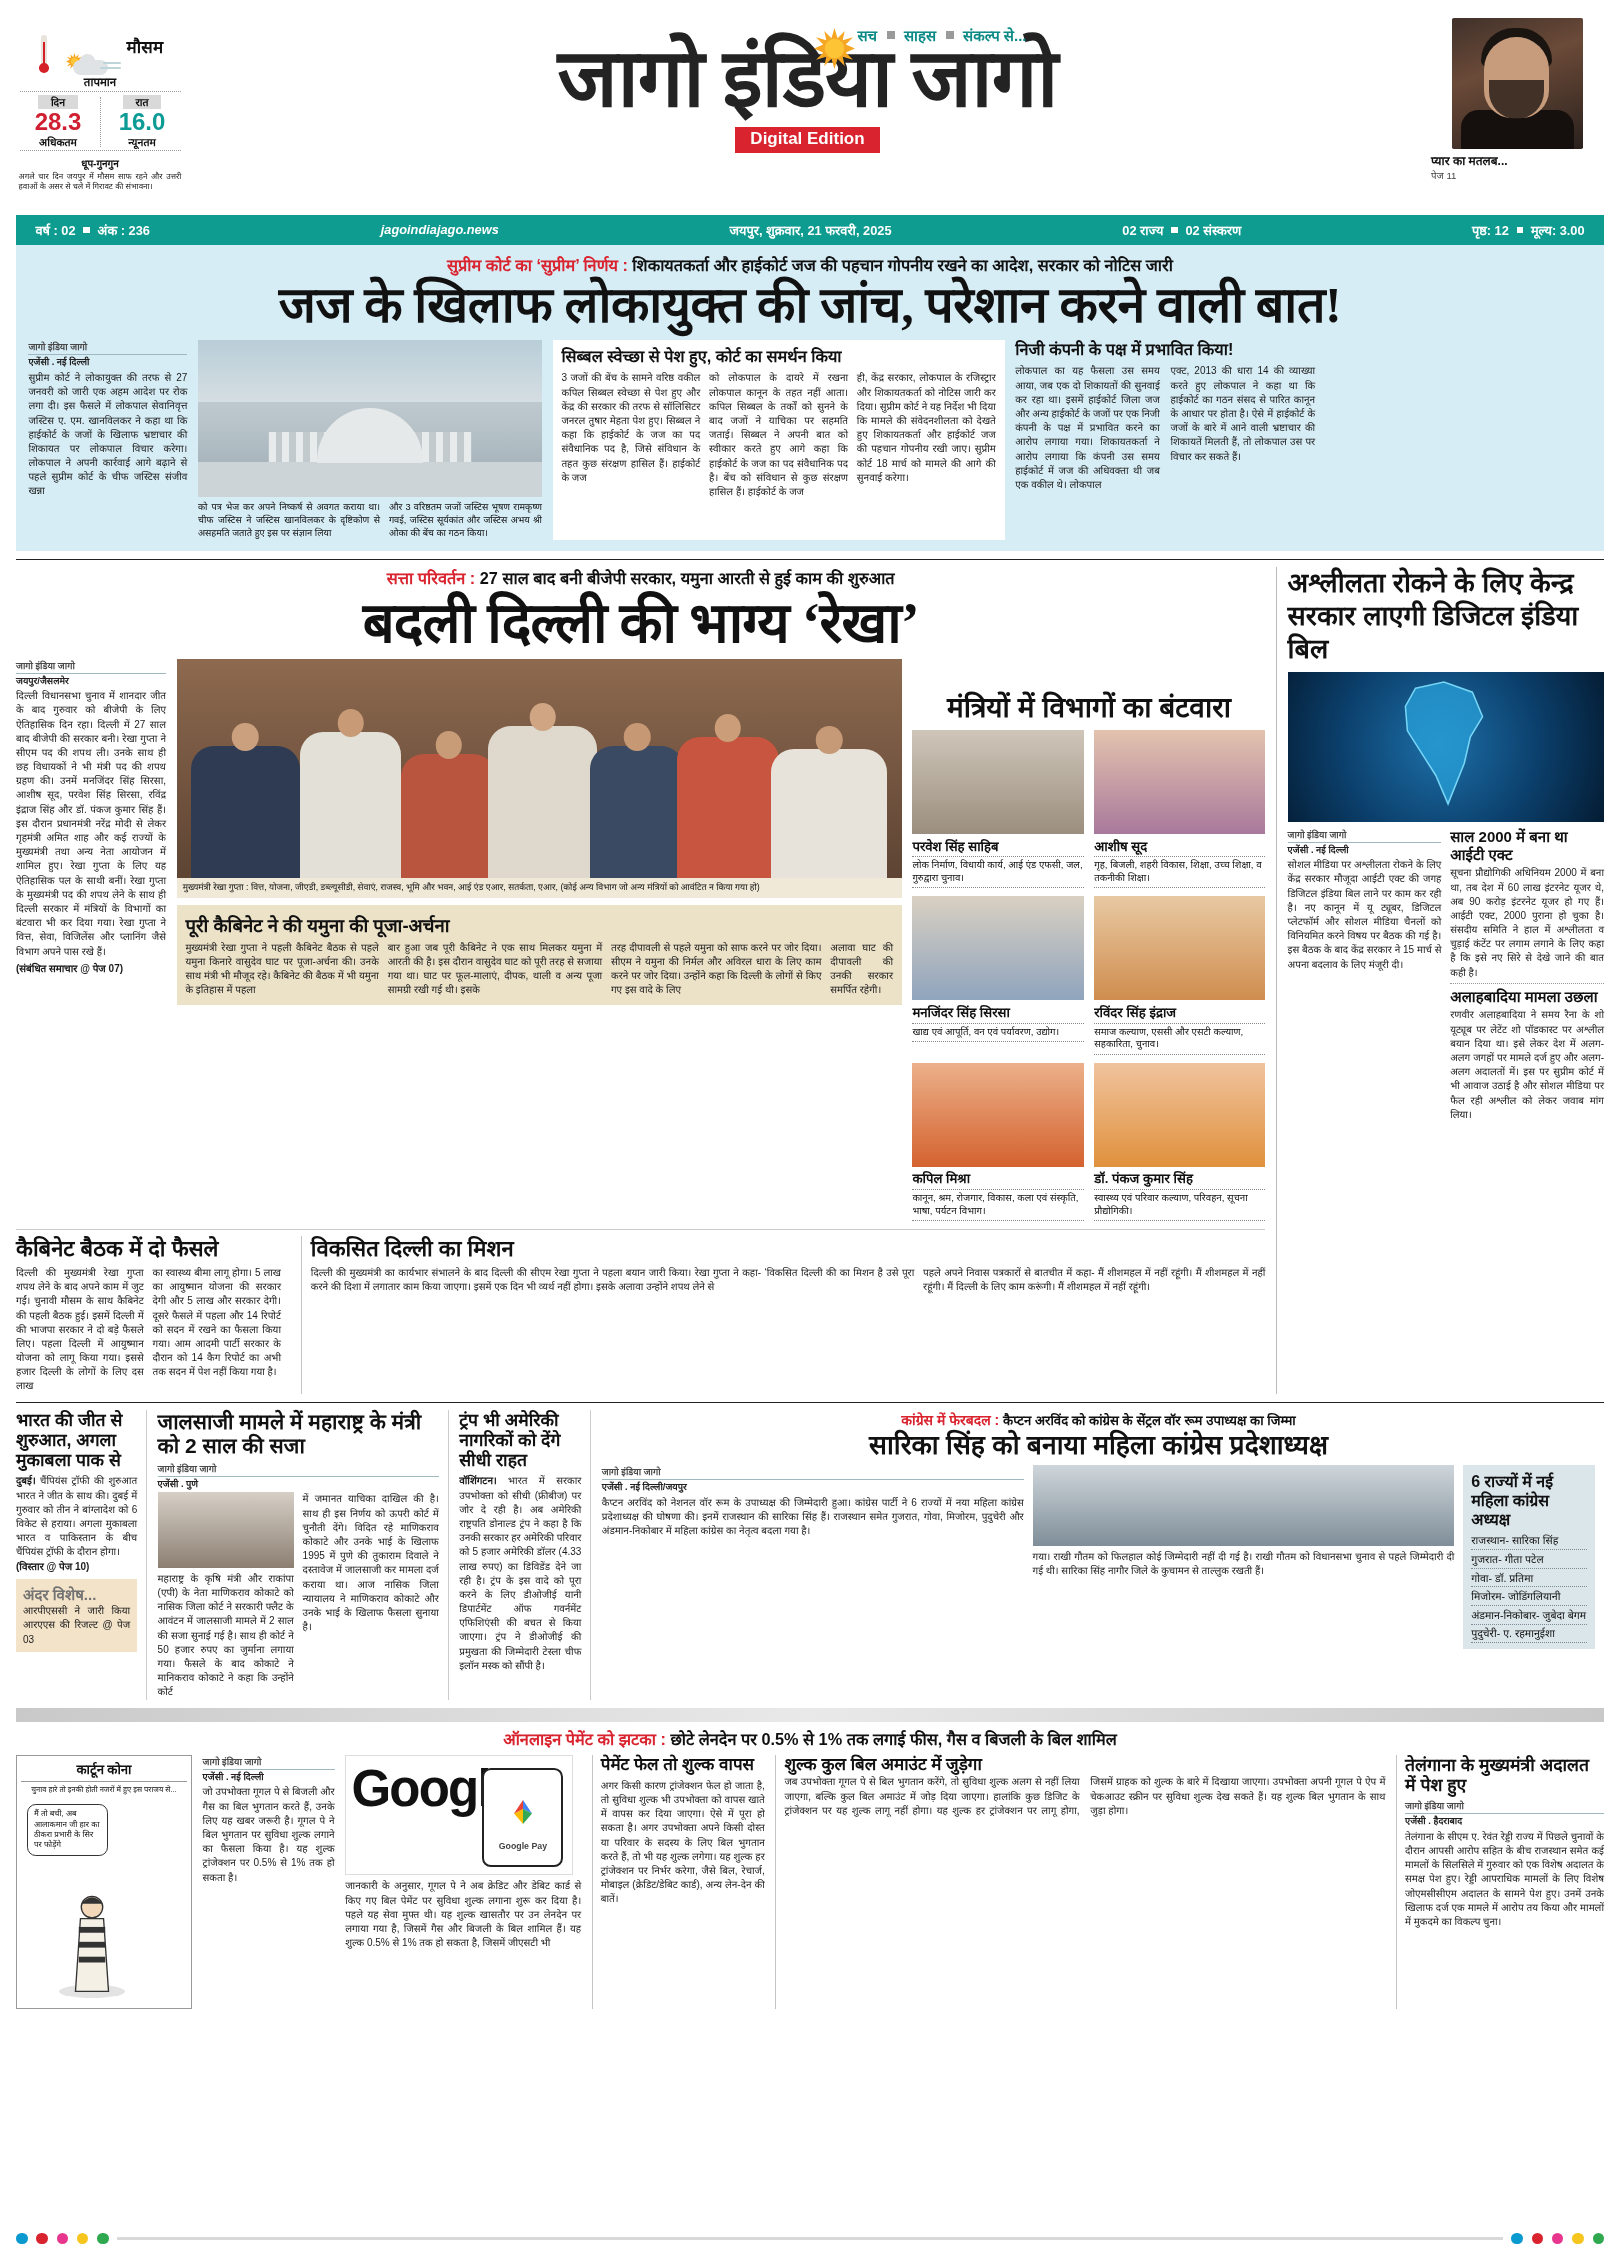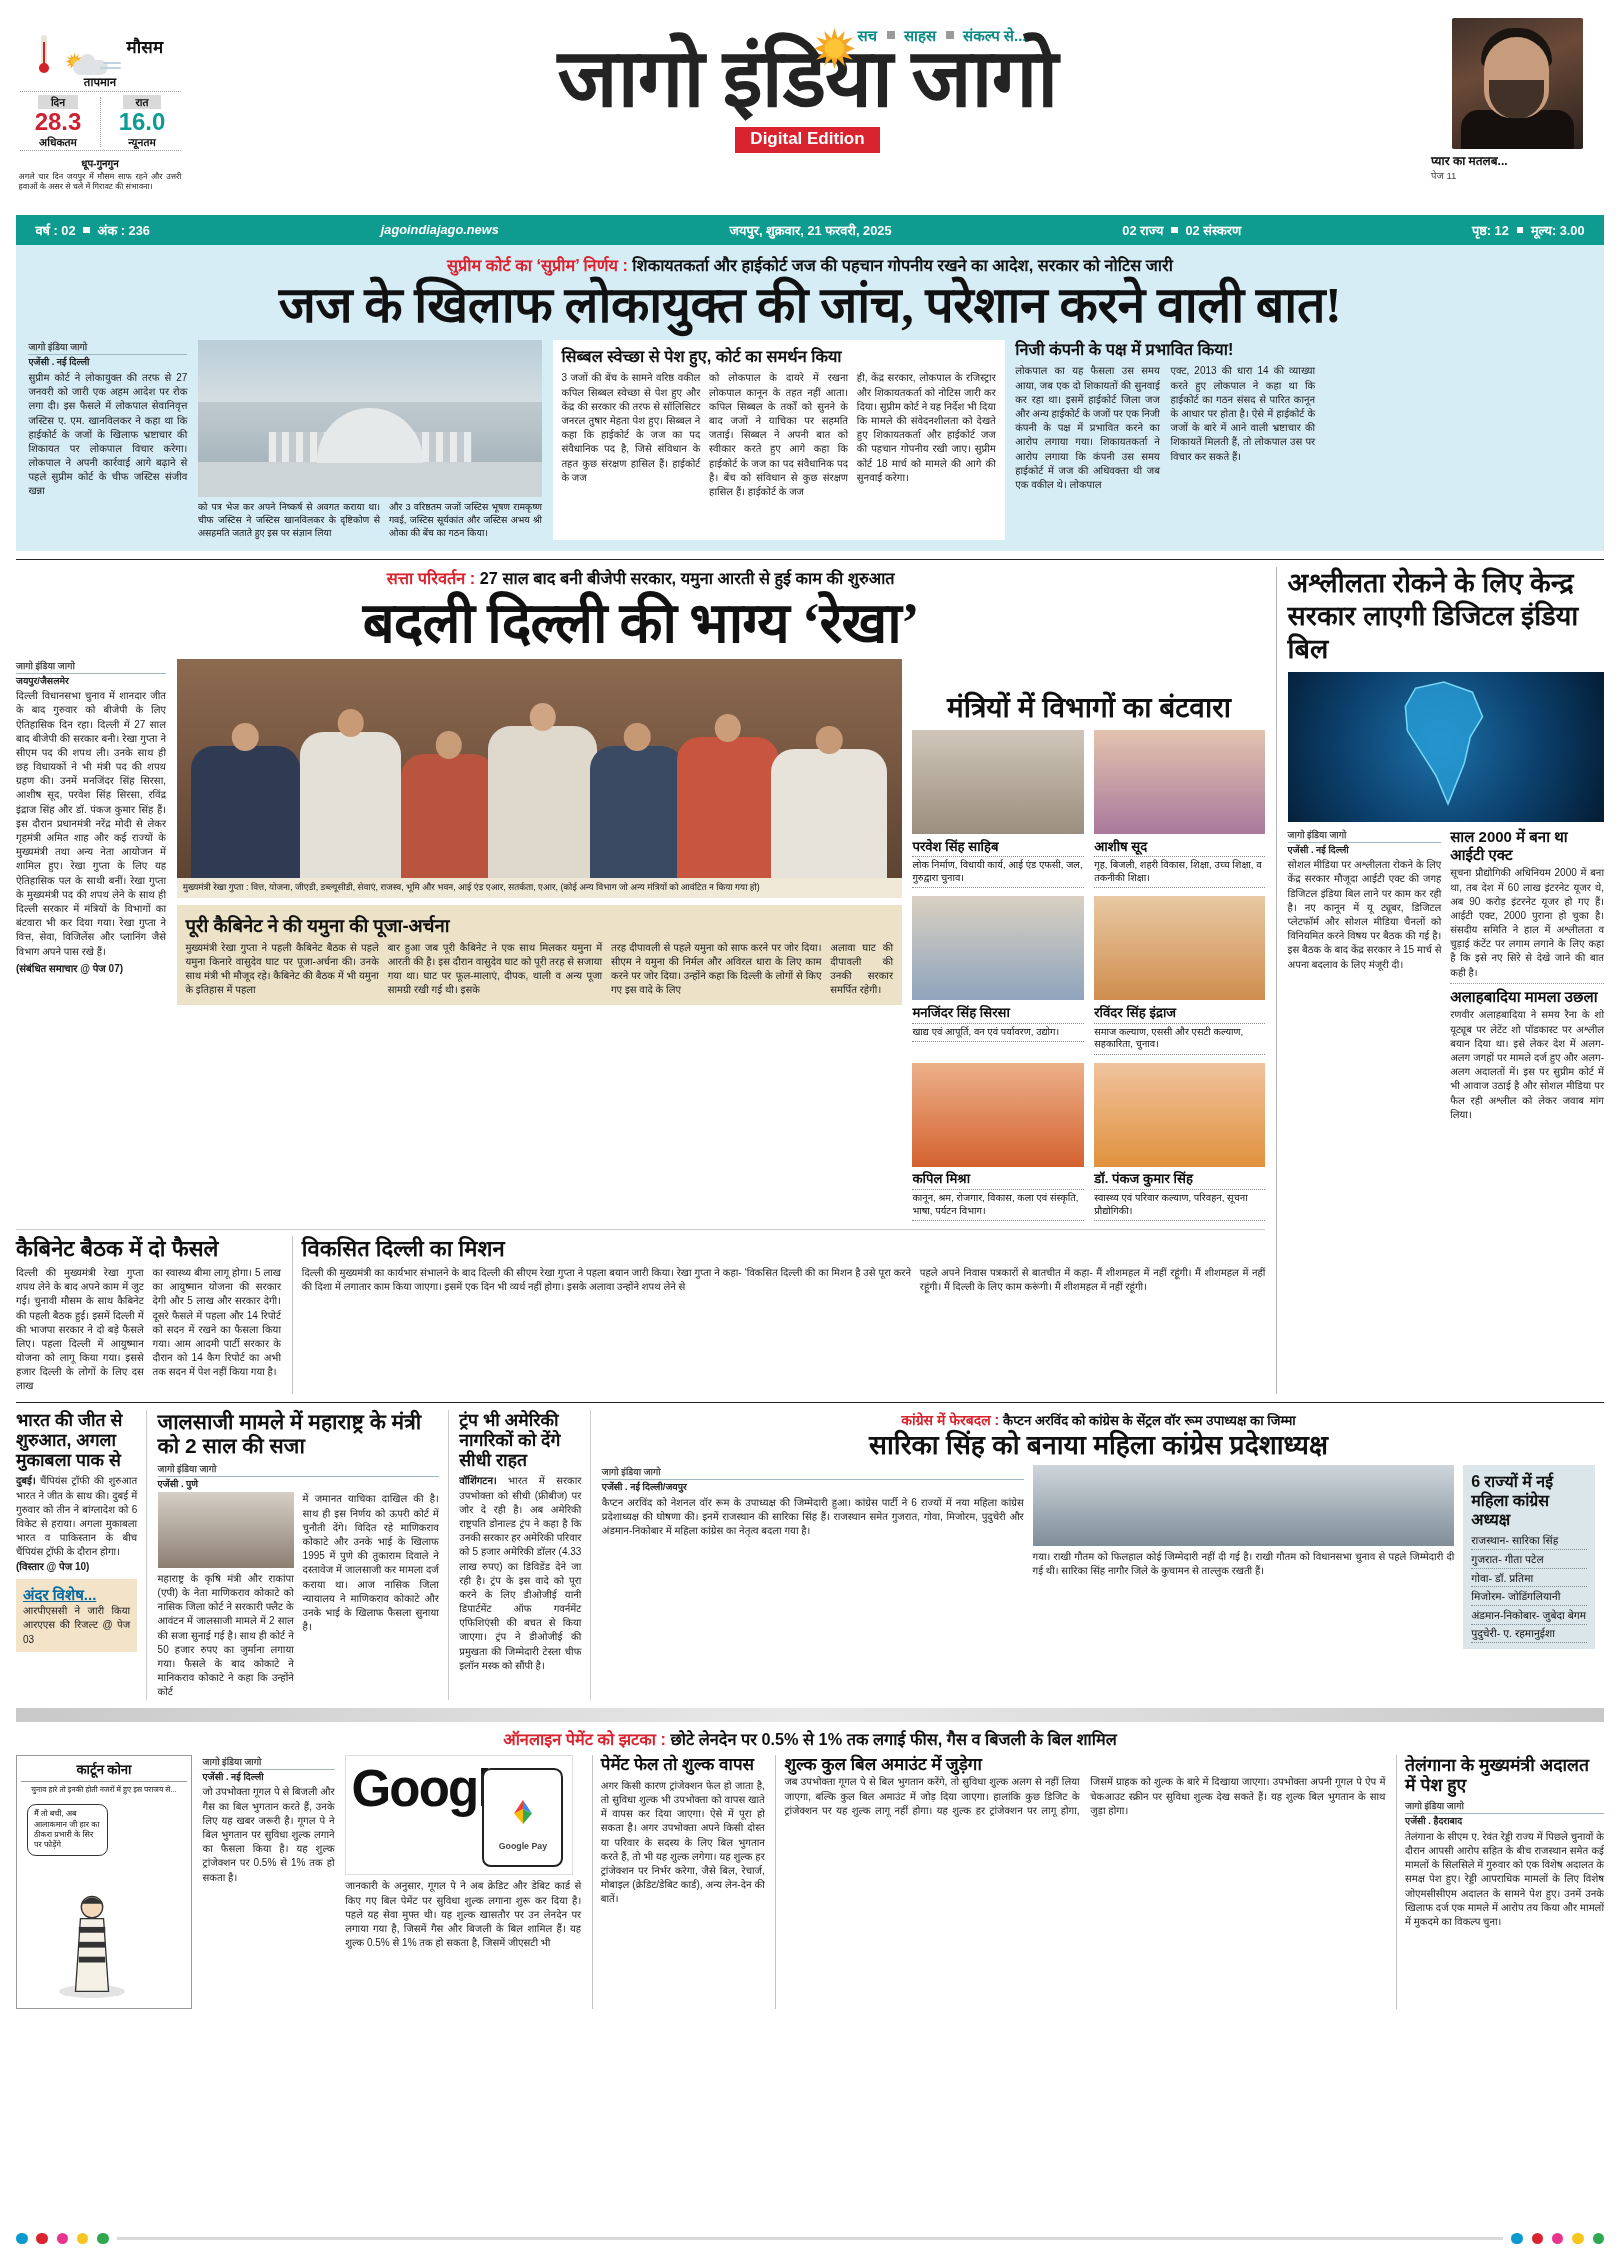"कैबिनेट बैठक में दो फैसले" .trio { gap: 11px -> 20px }
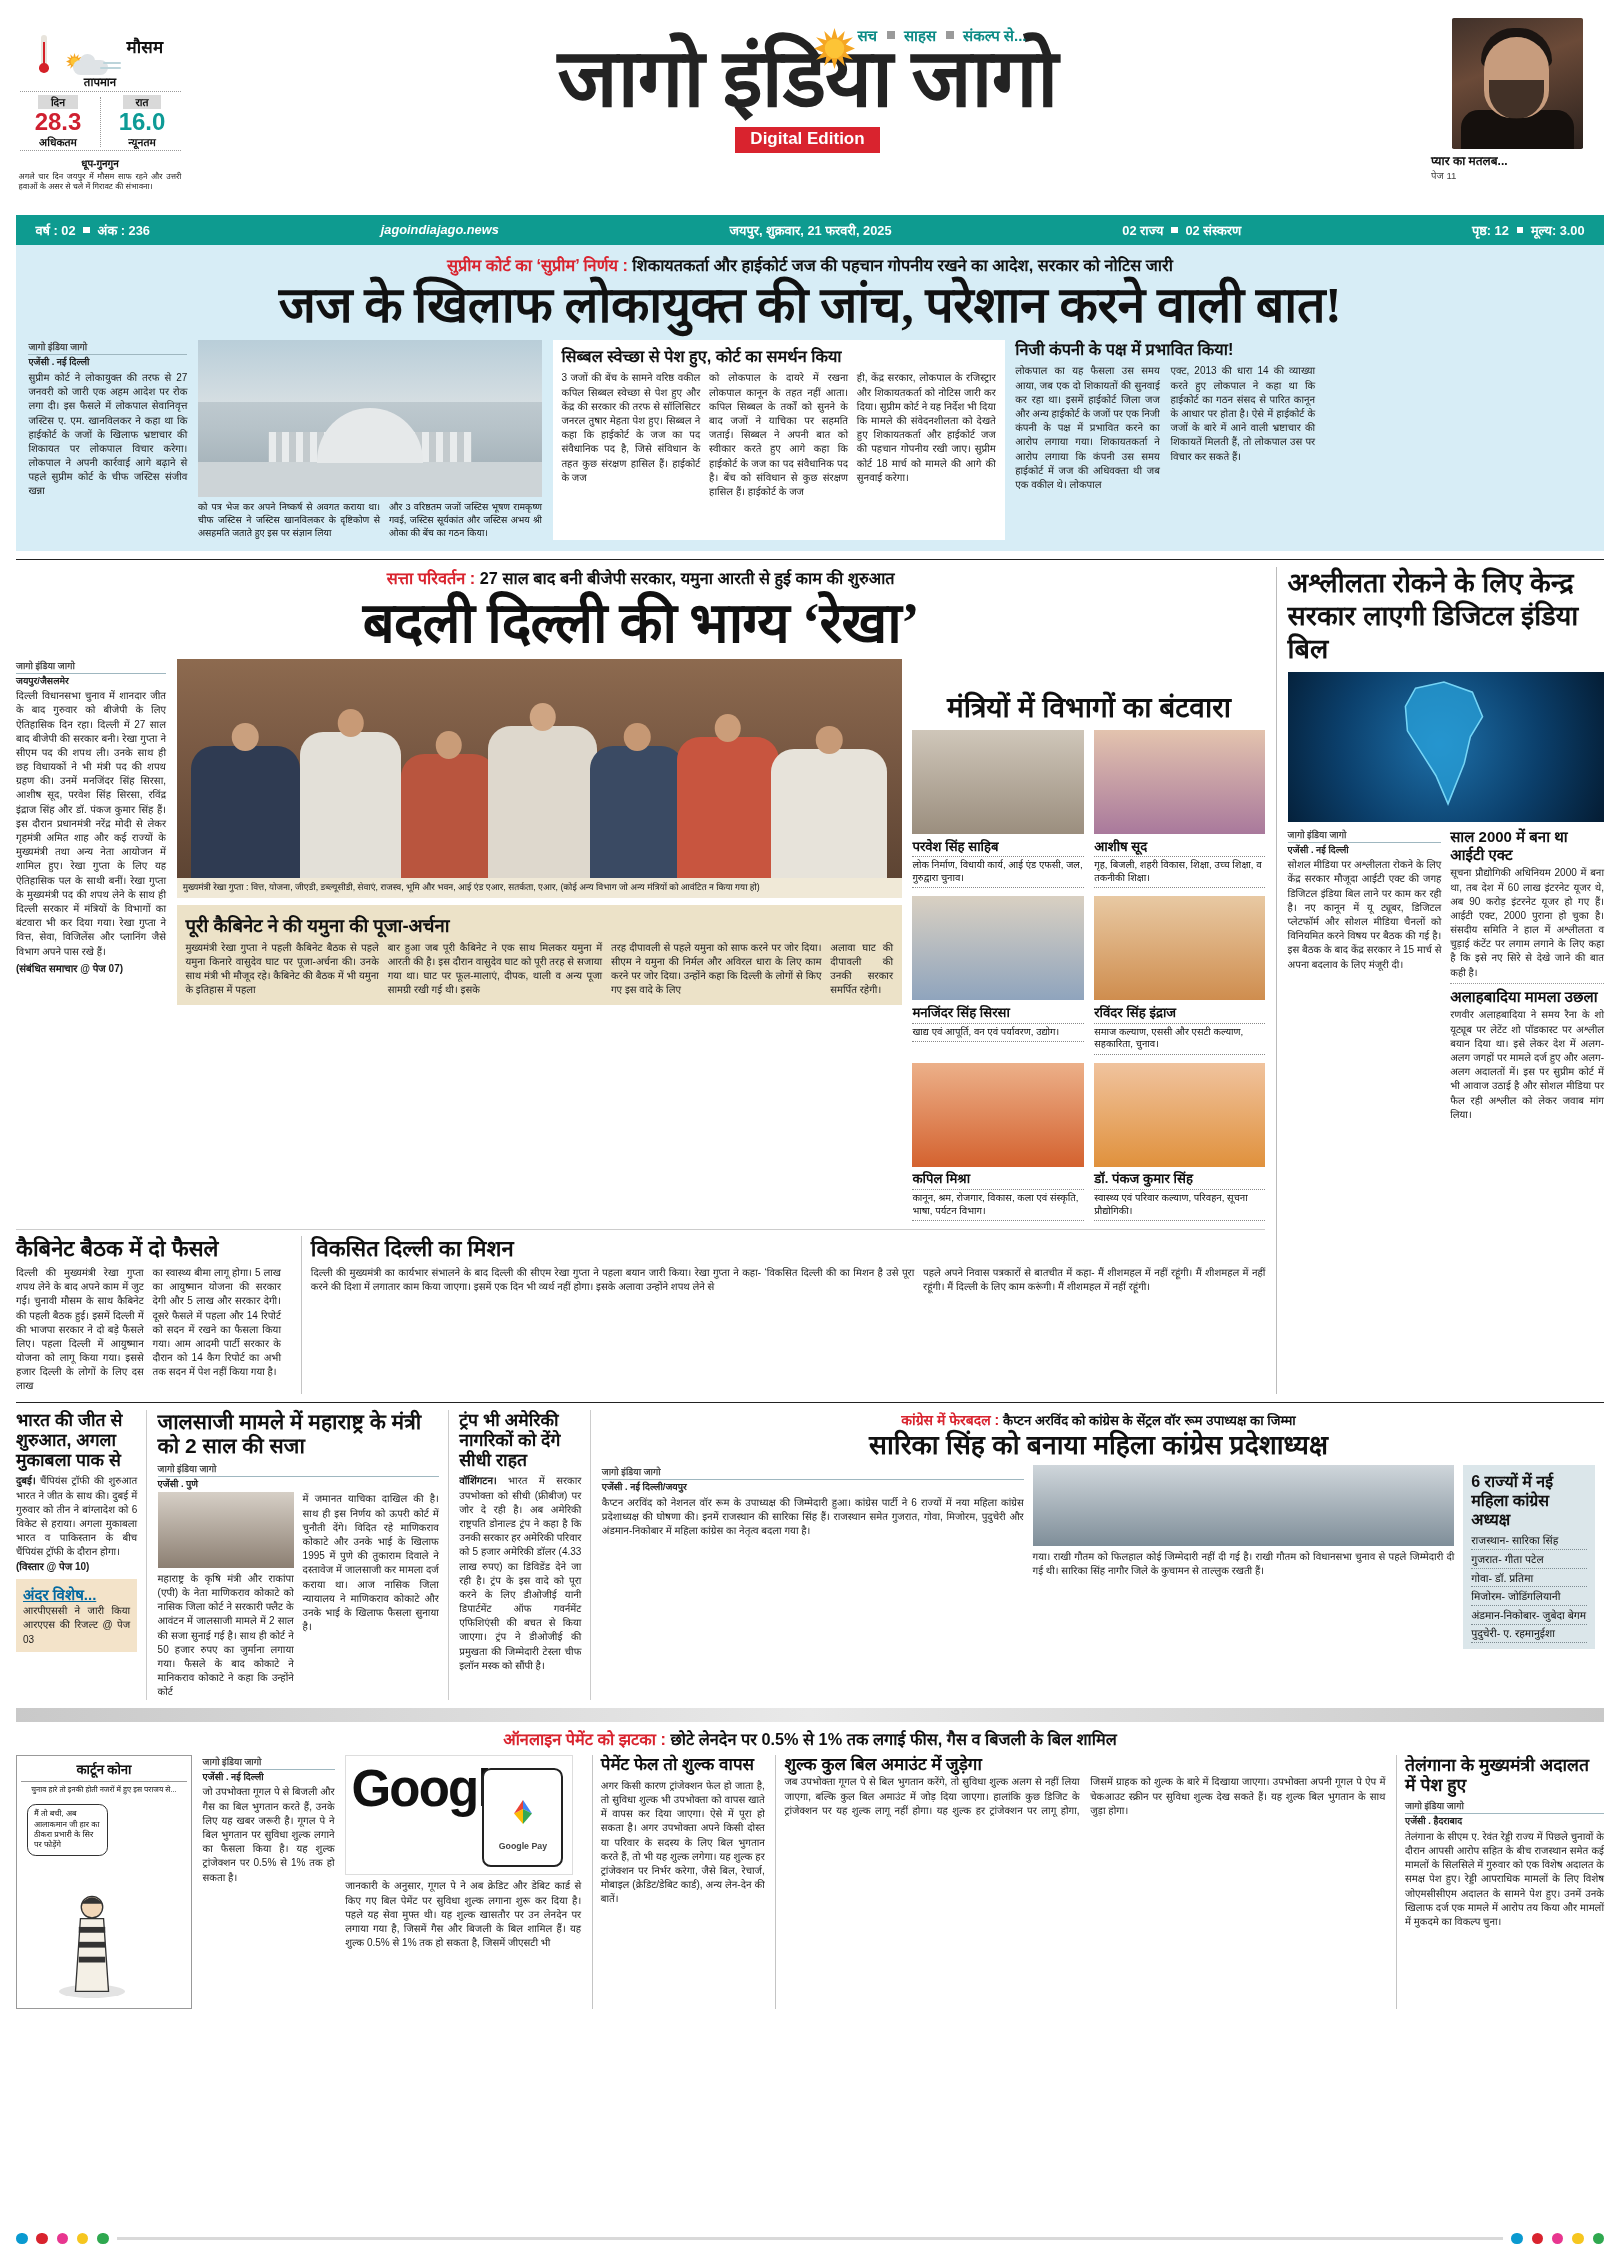"अंदर विशेष..." .andar-h { color: #0369a1 -> #737373; text-decoration: underline -> none }
